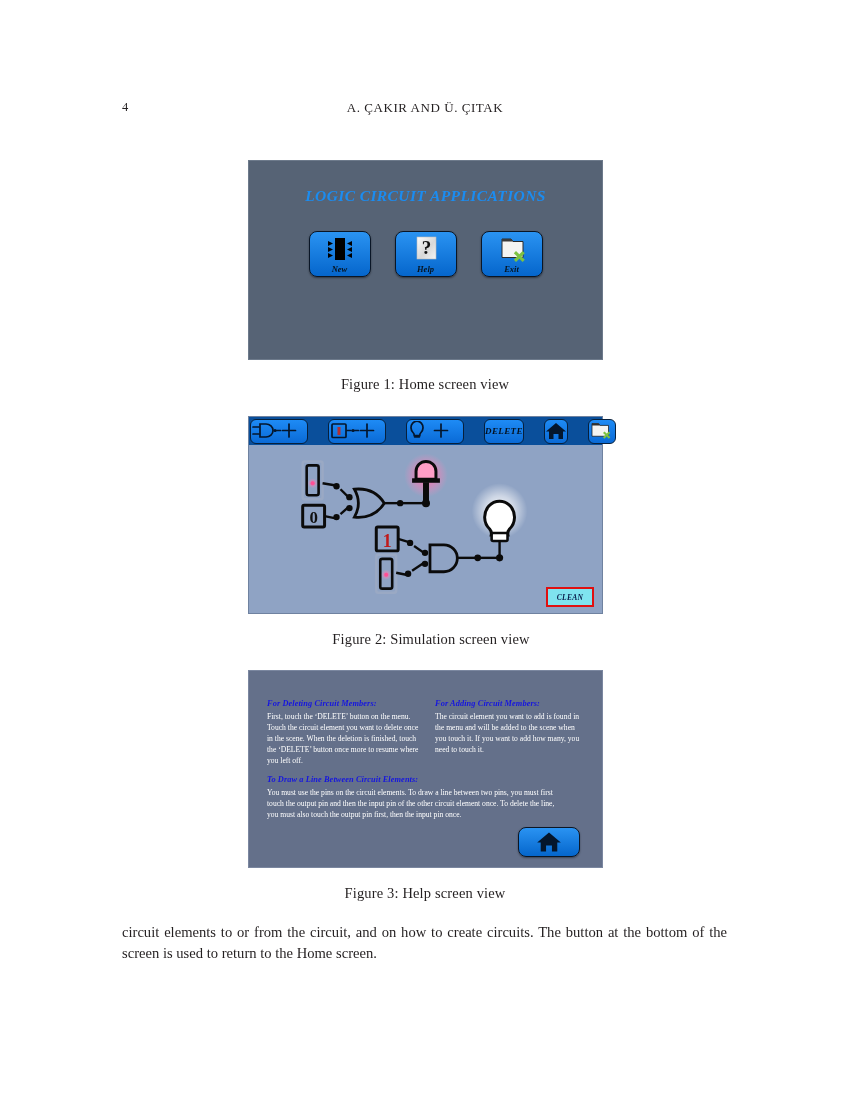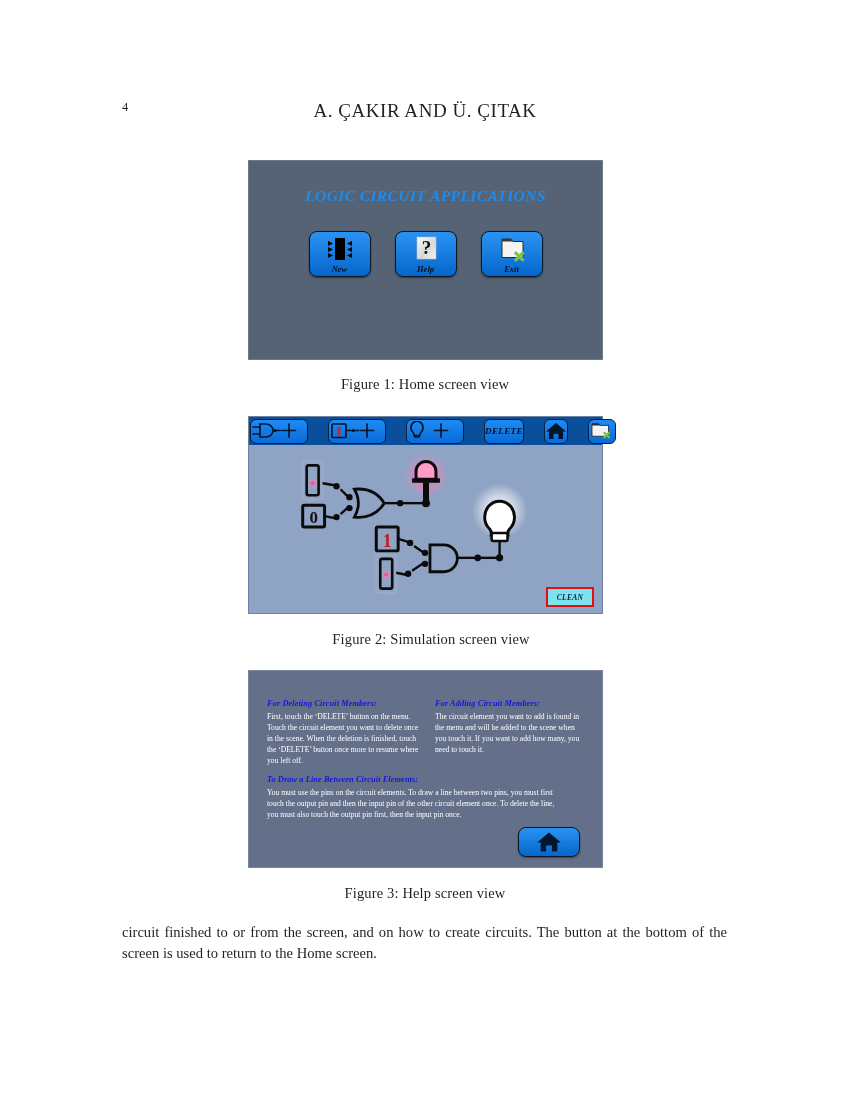"A. ÇAKIR AND Ü. ÇITAK" .runtitle { font-size: 19px -> 13px }
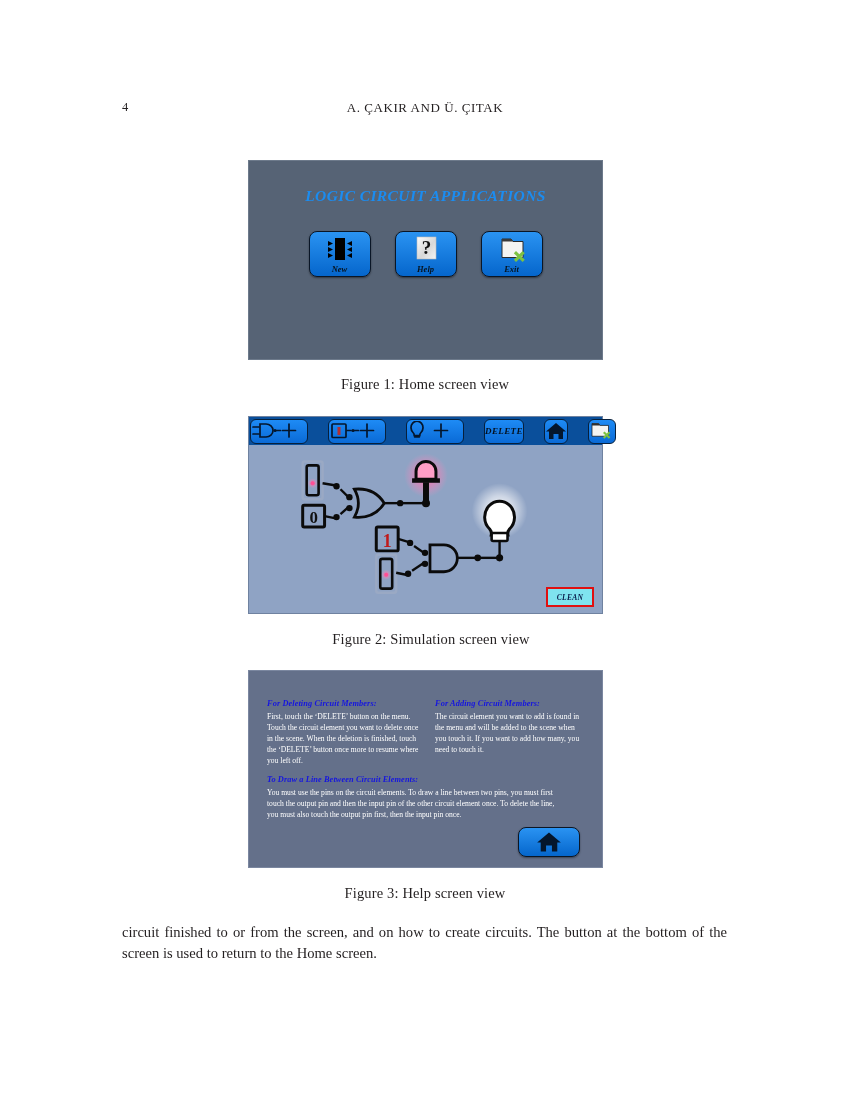"circuit finished to or from" div.bodytext { text: finished to or from the screen -> elements to or from the circuit }
